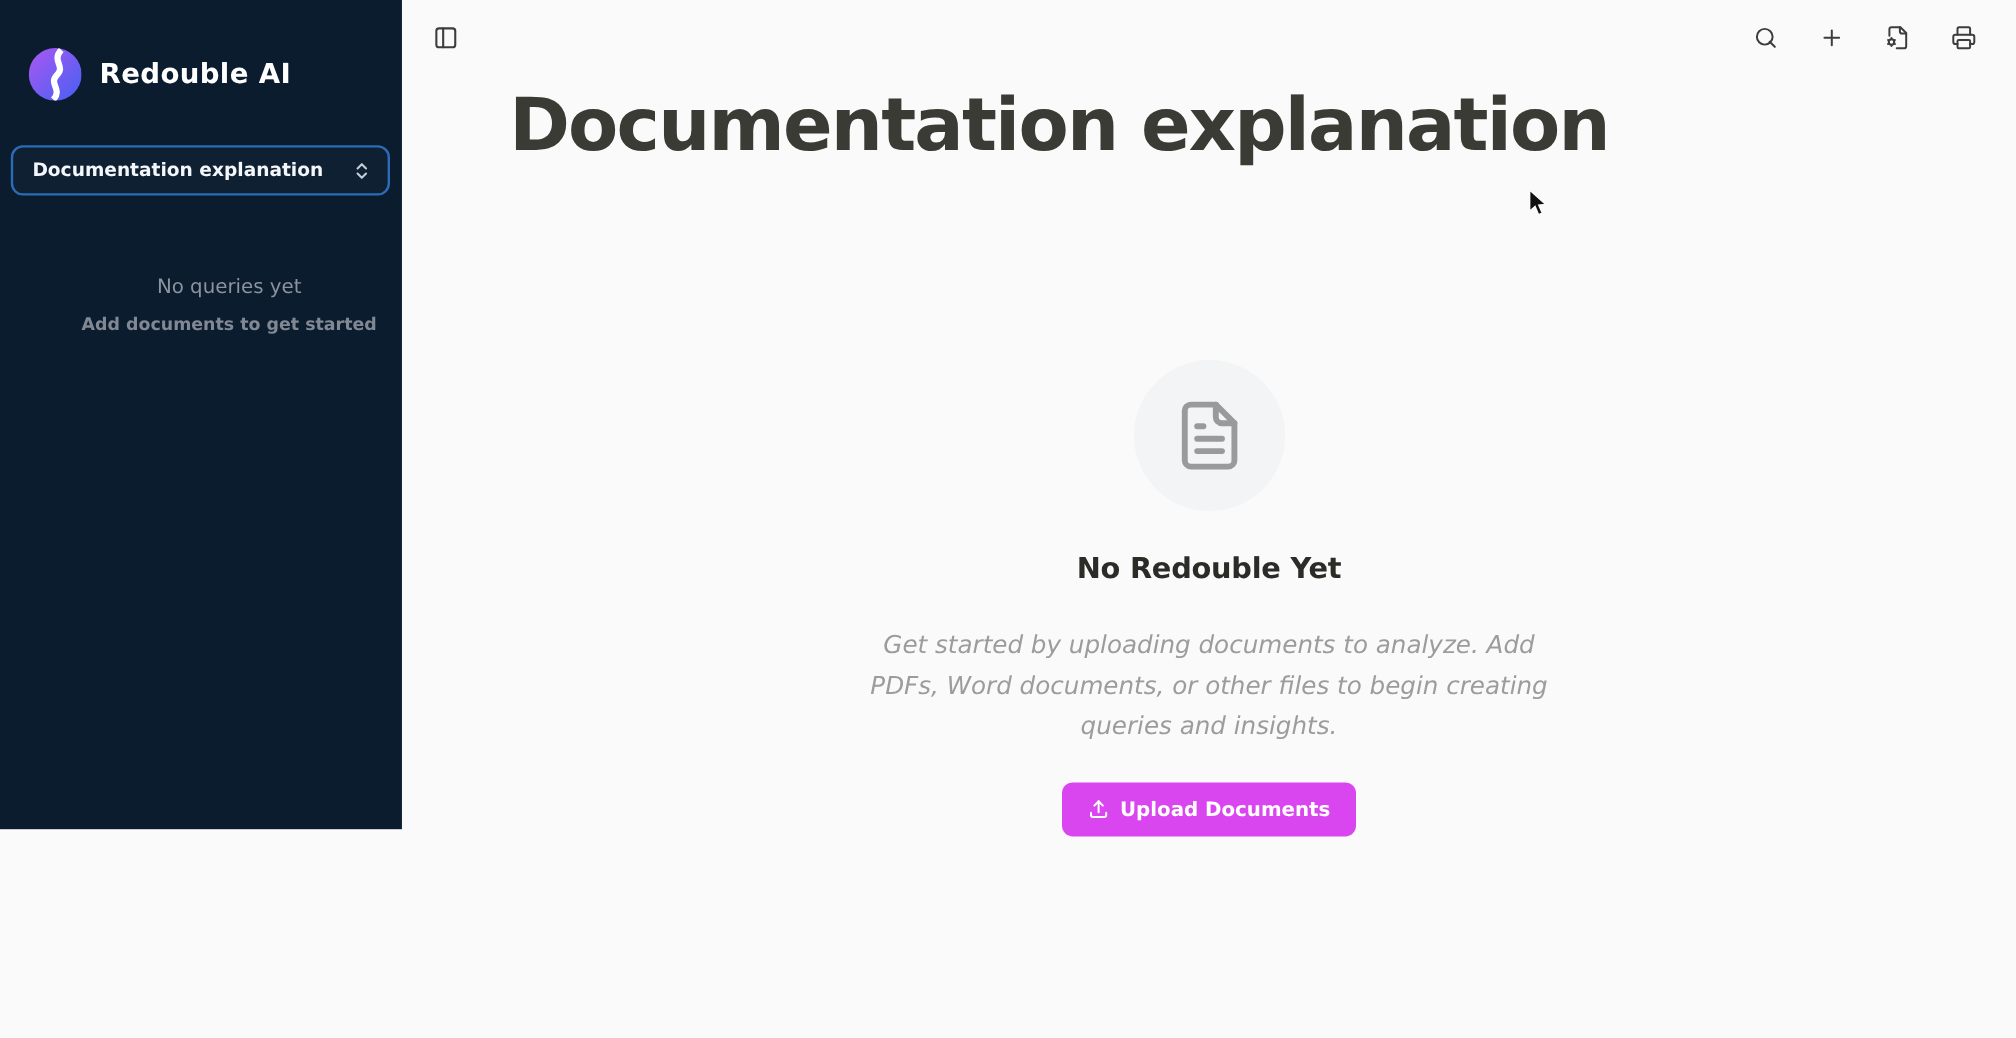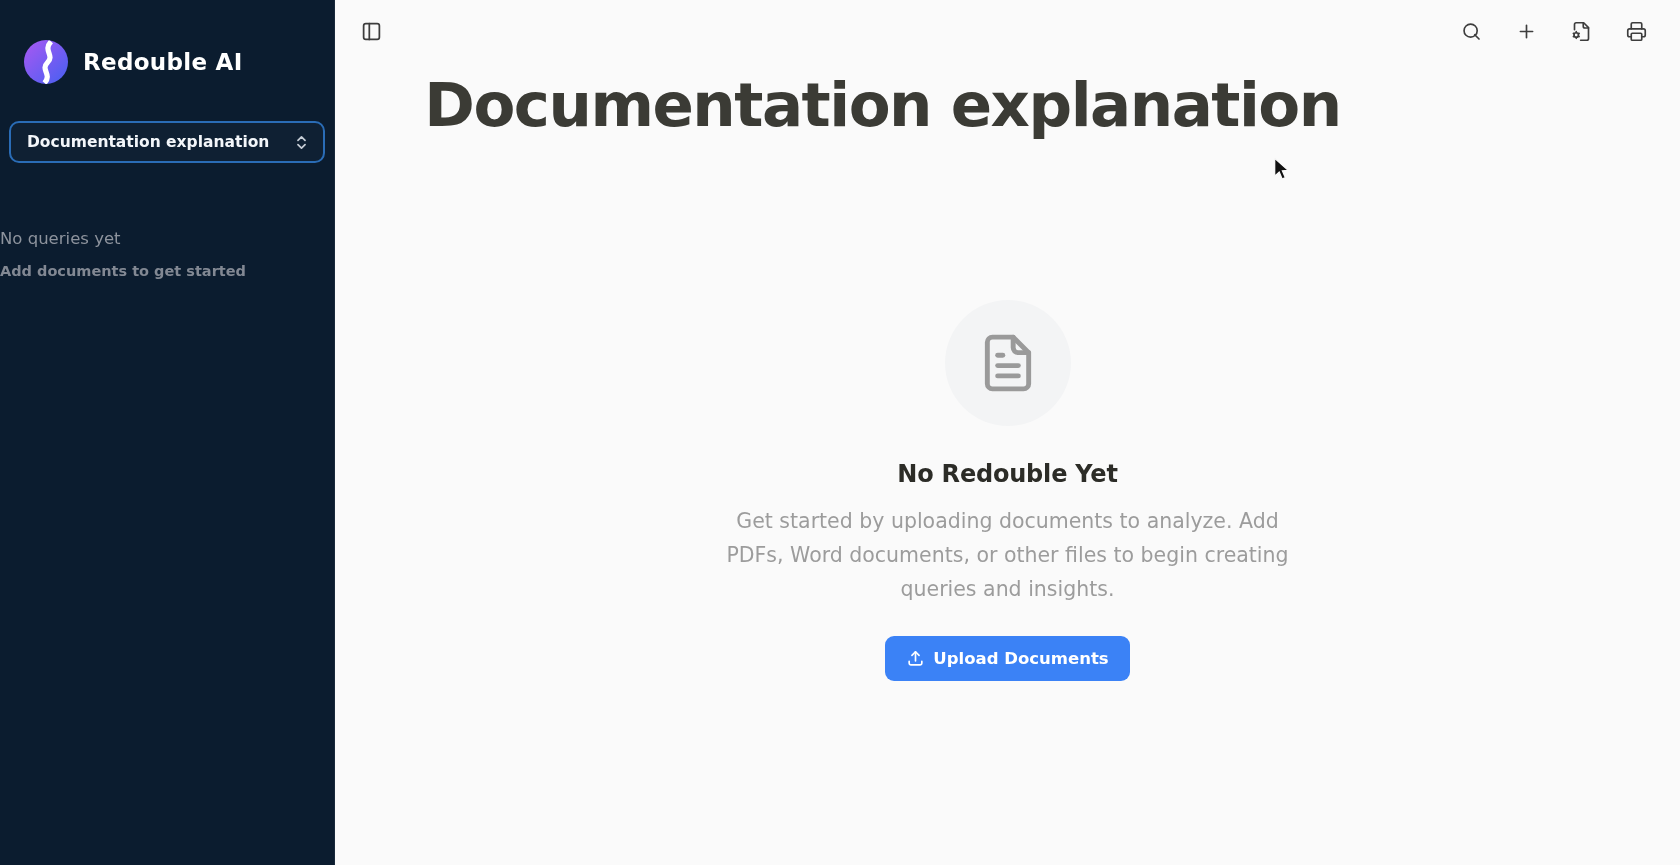"Redouble AI" .sidebar { height: 865px -> 691px }
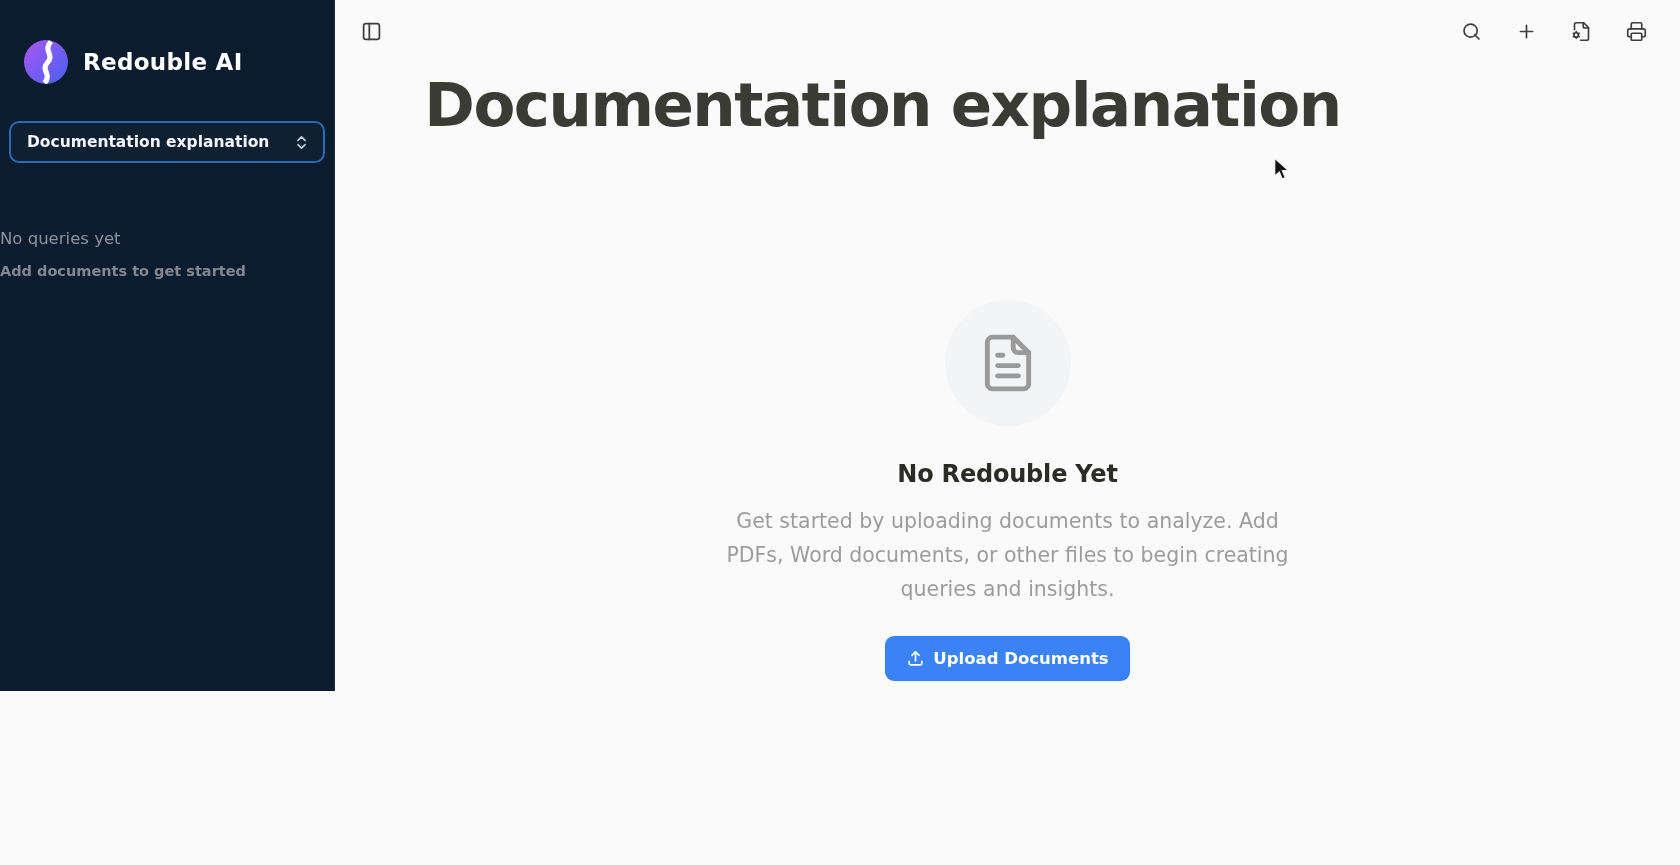"No queries yet" .sidebar-empty { padding-left: none -> 48px; text-align: left -> center }
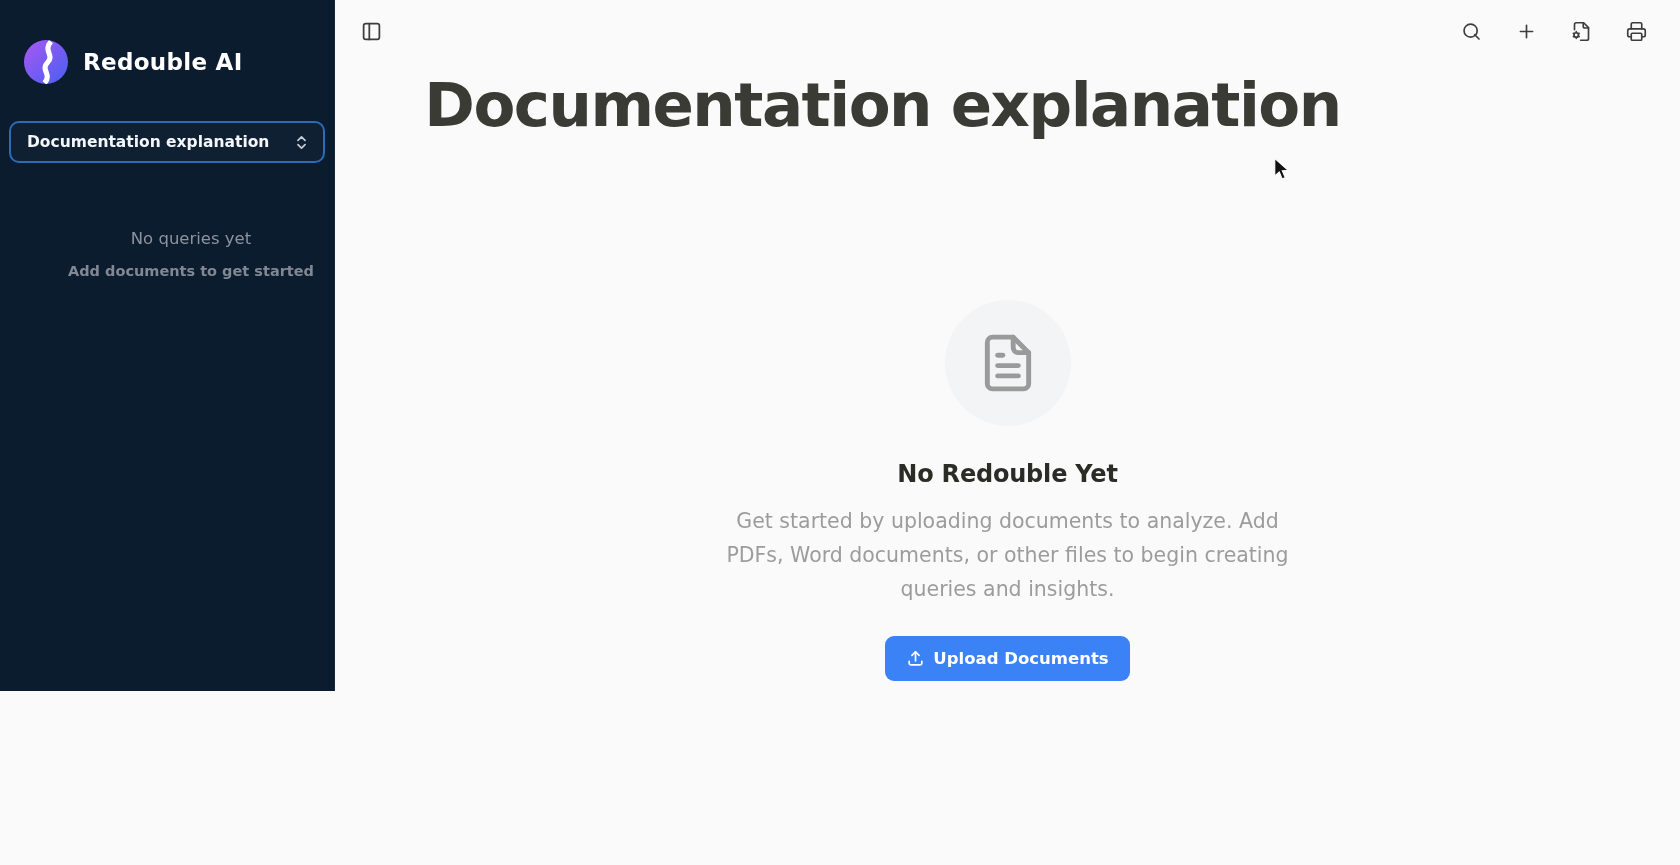"Get started by uploading documents" .empty-desc { font-style: none -> italic; margin-top: 16px -> 32px }
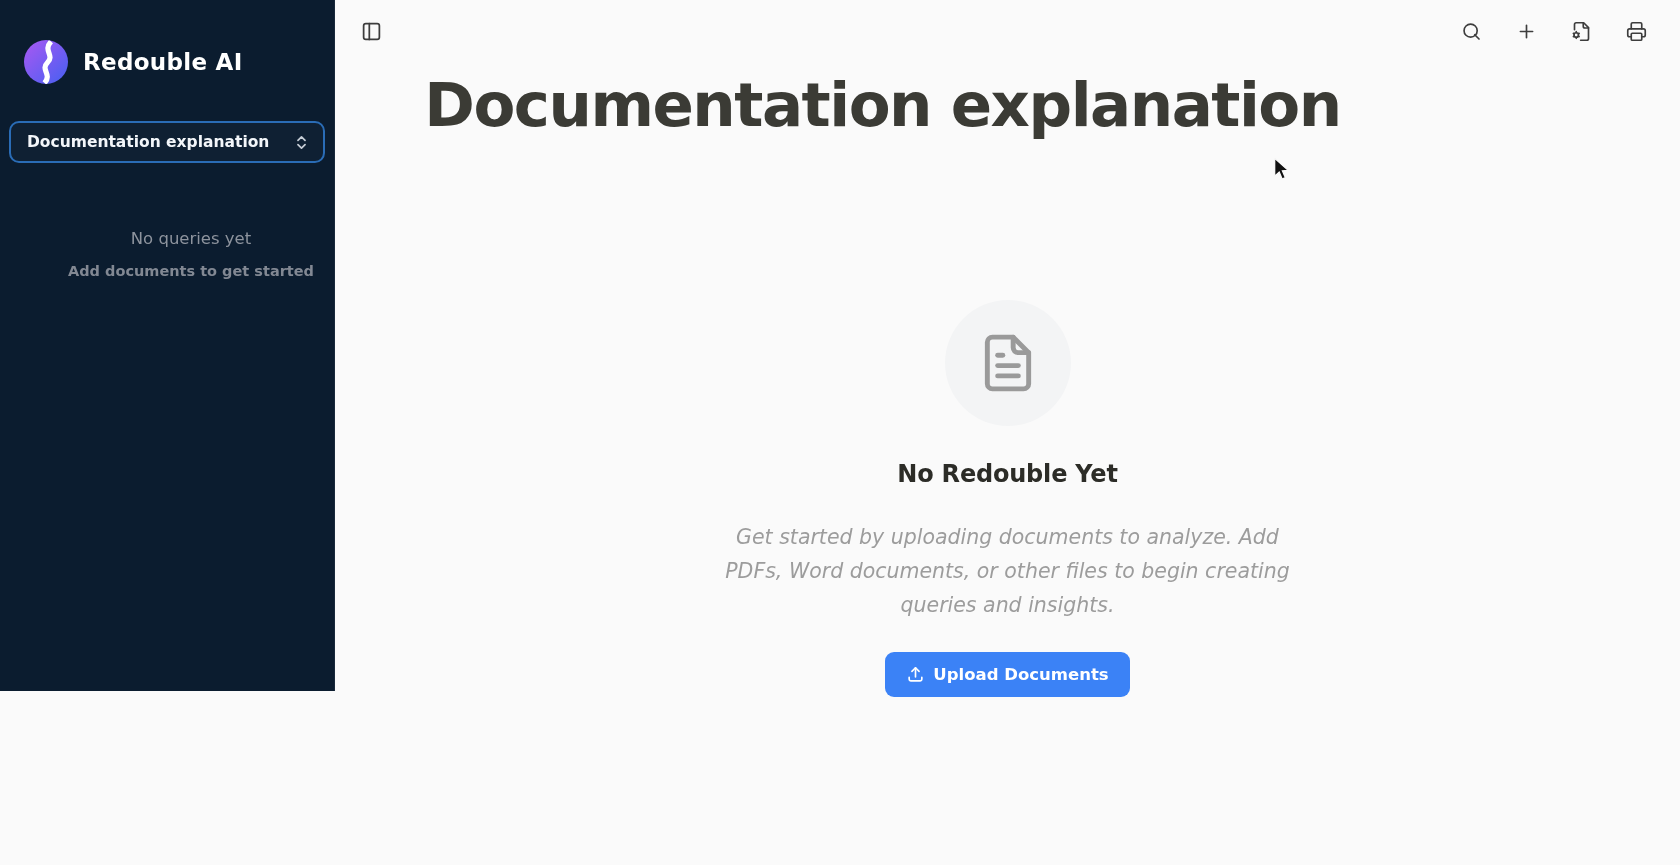"Upload Documents" .upload-btn { background: #3b82f6 -> #d946ef }
